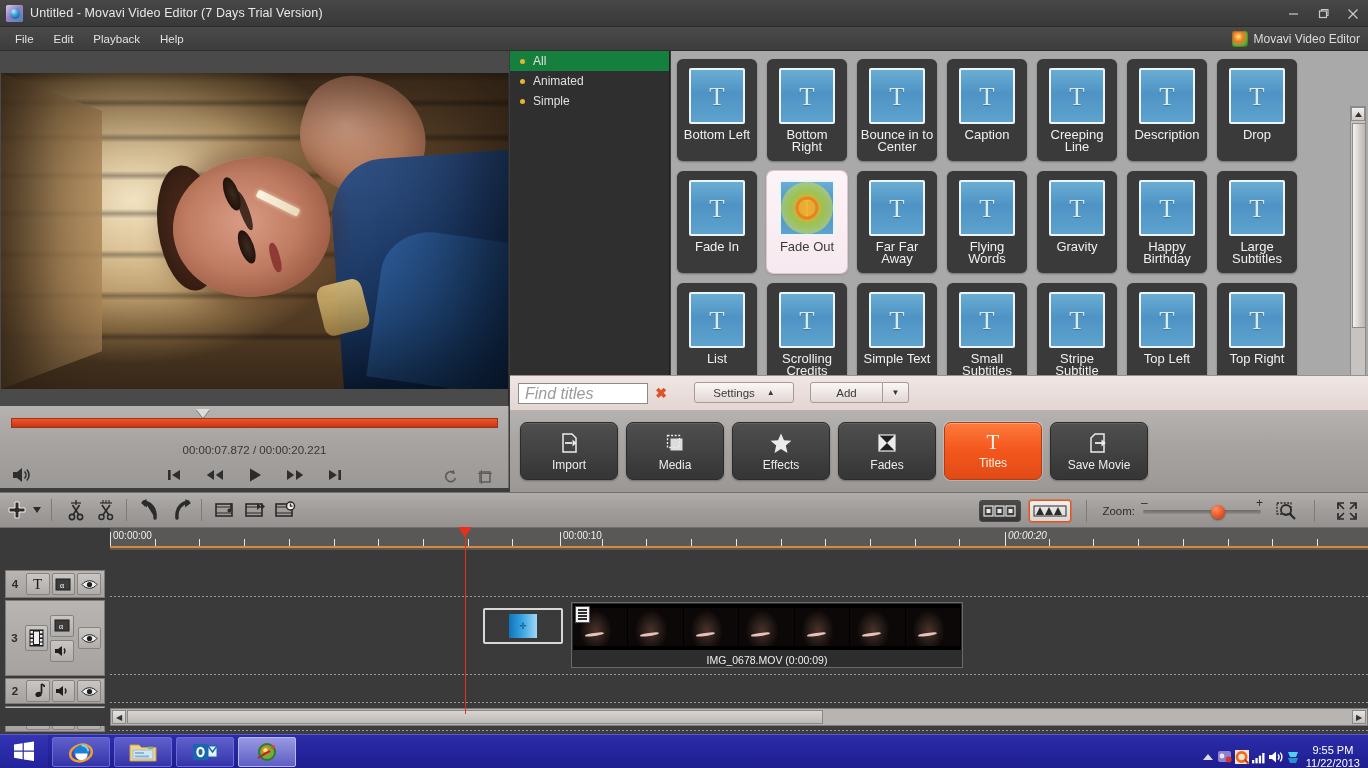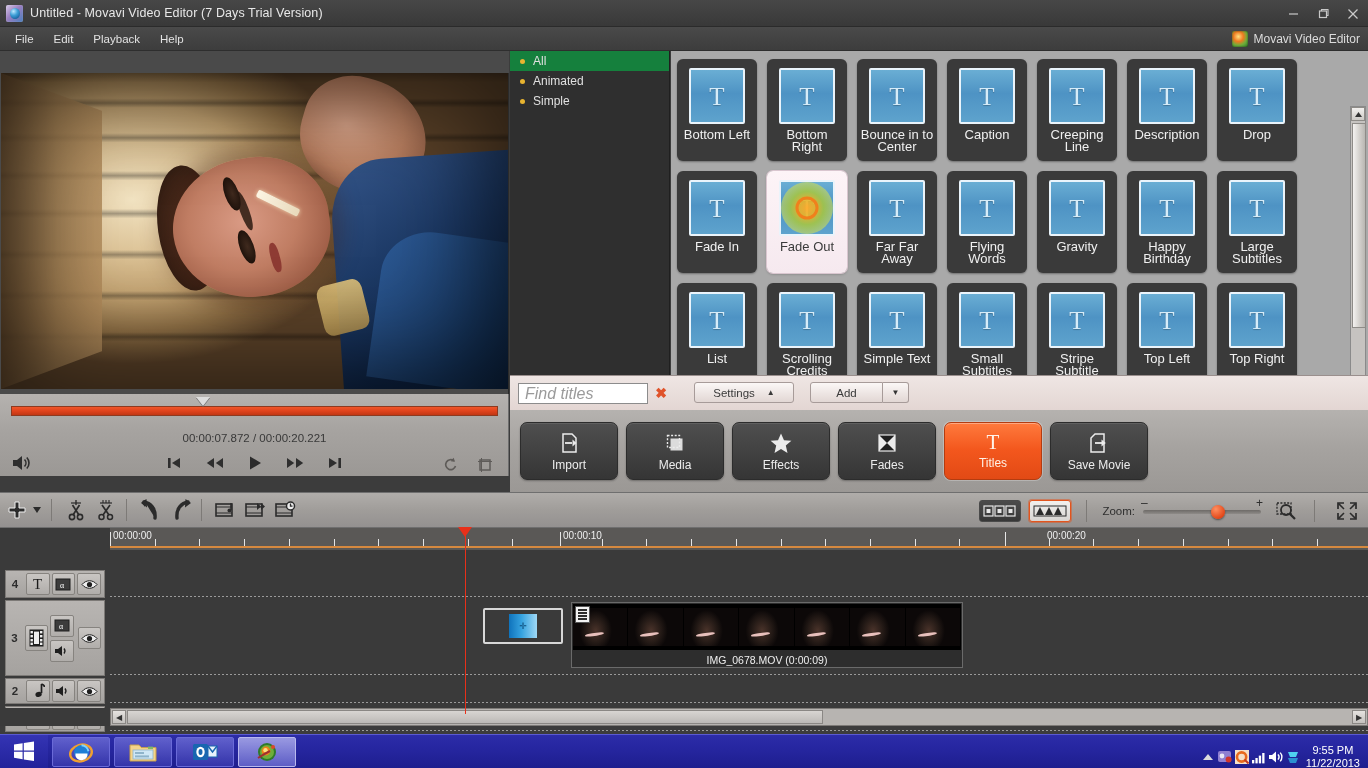"00:00:07.872 / 00:00:20.221" #transport { top: 394px -> 406px }
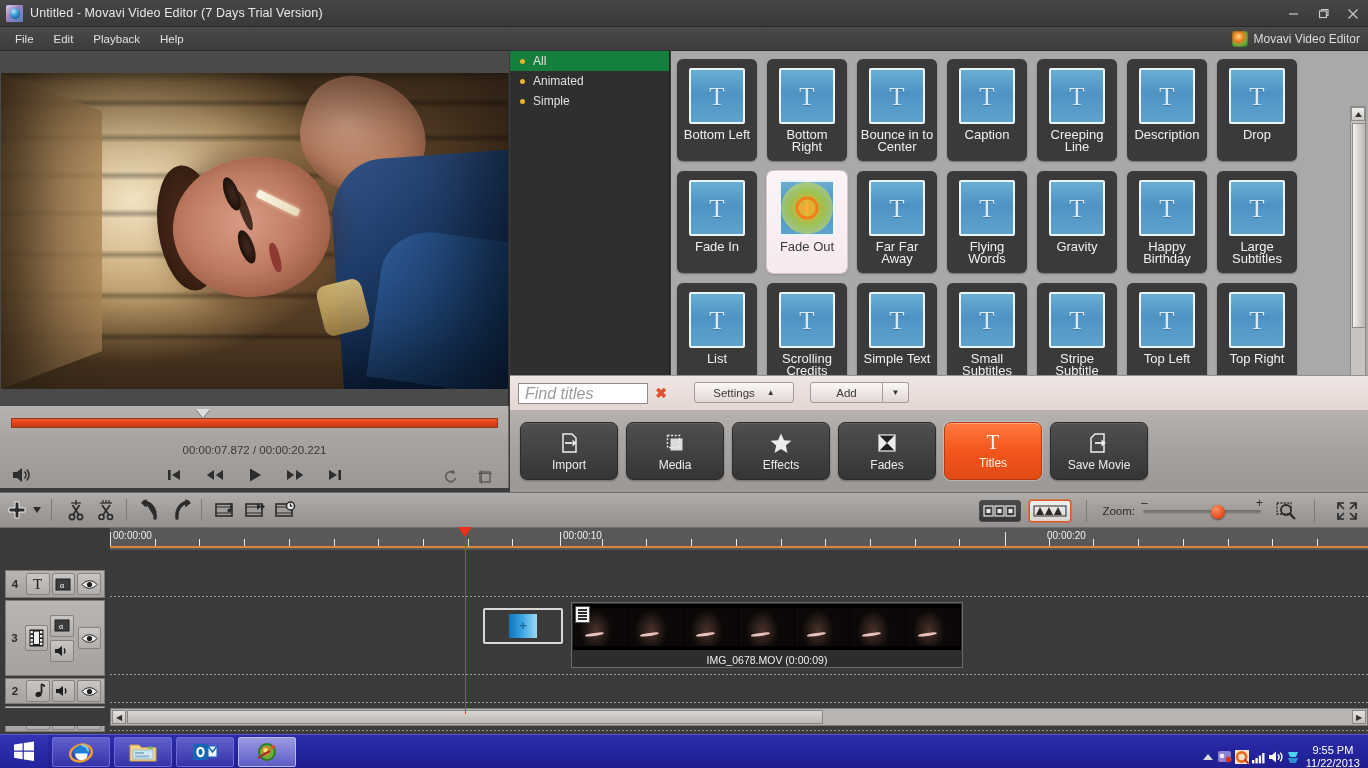"00:00:20" div.rlabel { font-style: none -> italic; left: 934px -> 895px }
